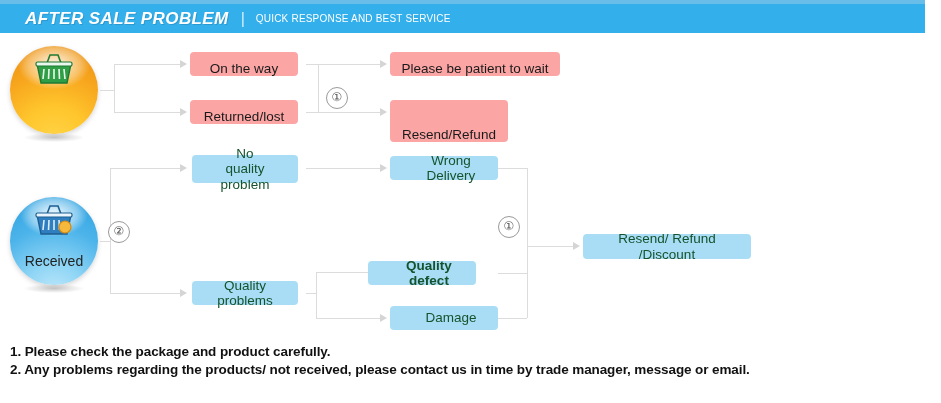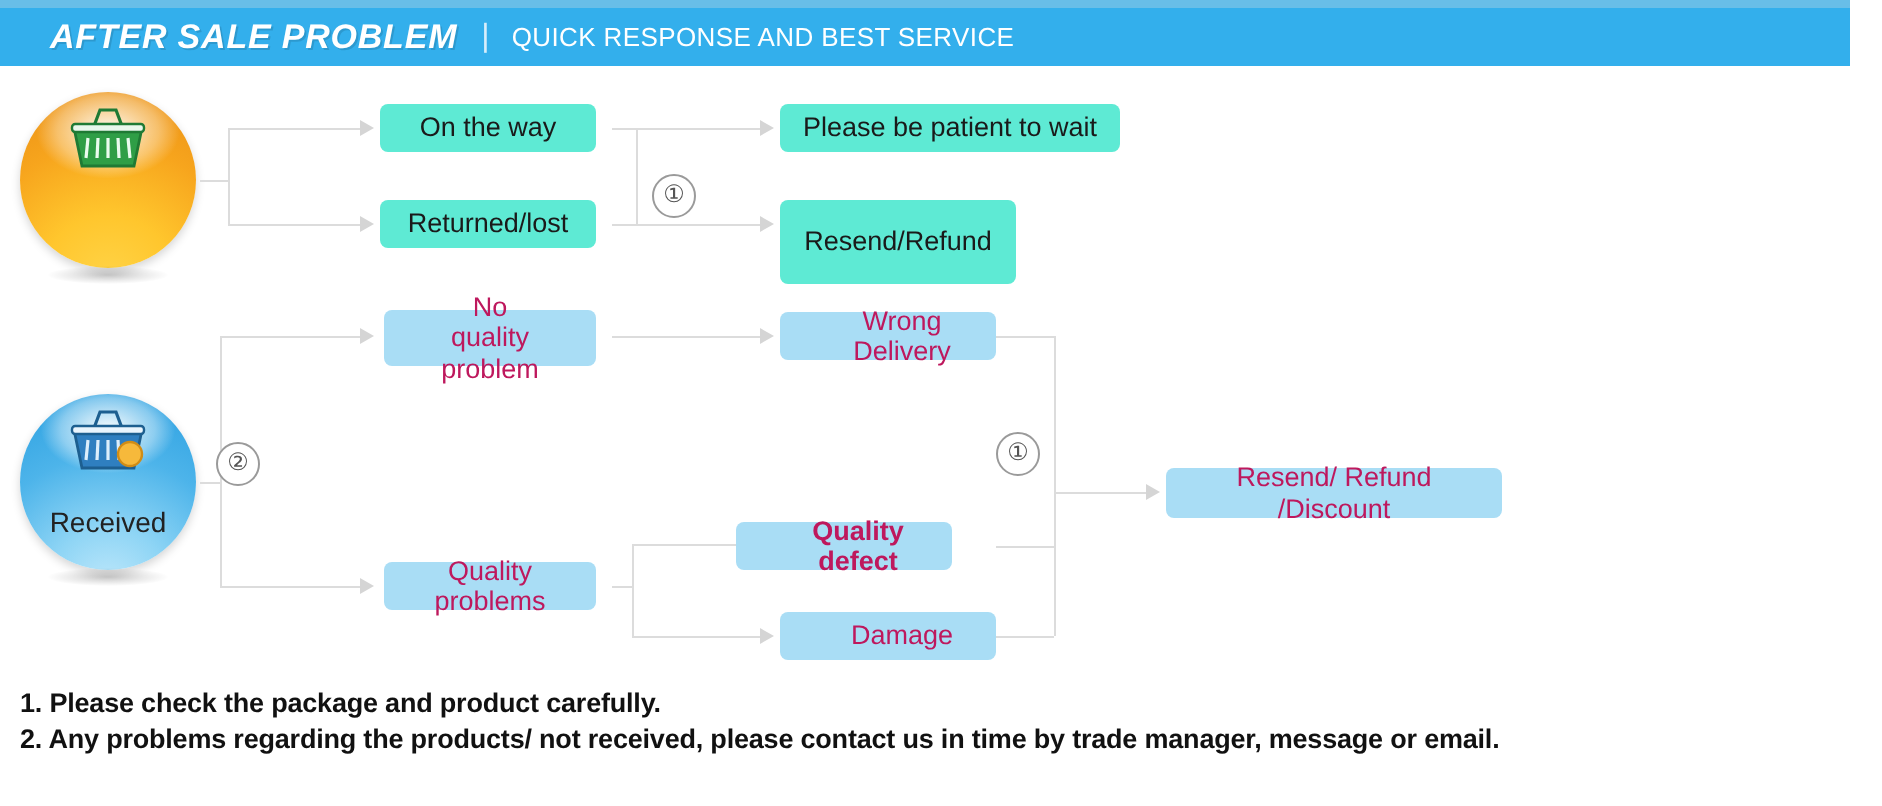"QUICK RESPONSE AND BEST SERVICE" .header-sub { font-size: 13px -> 10px }
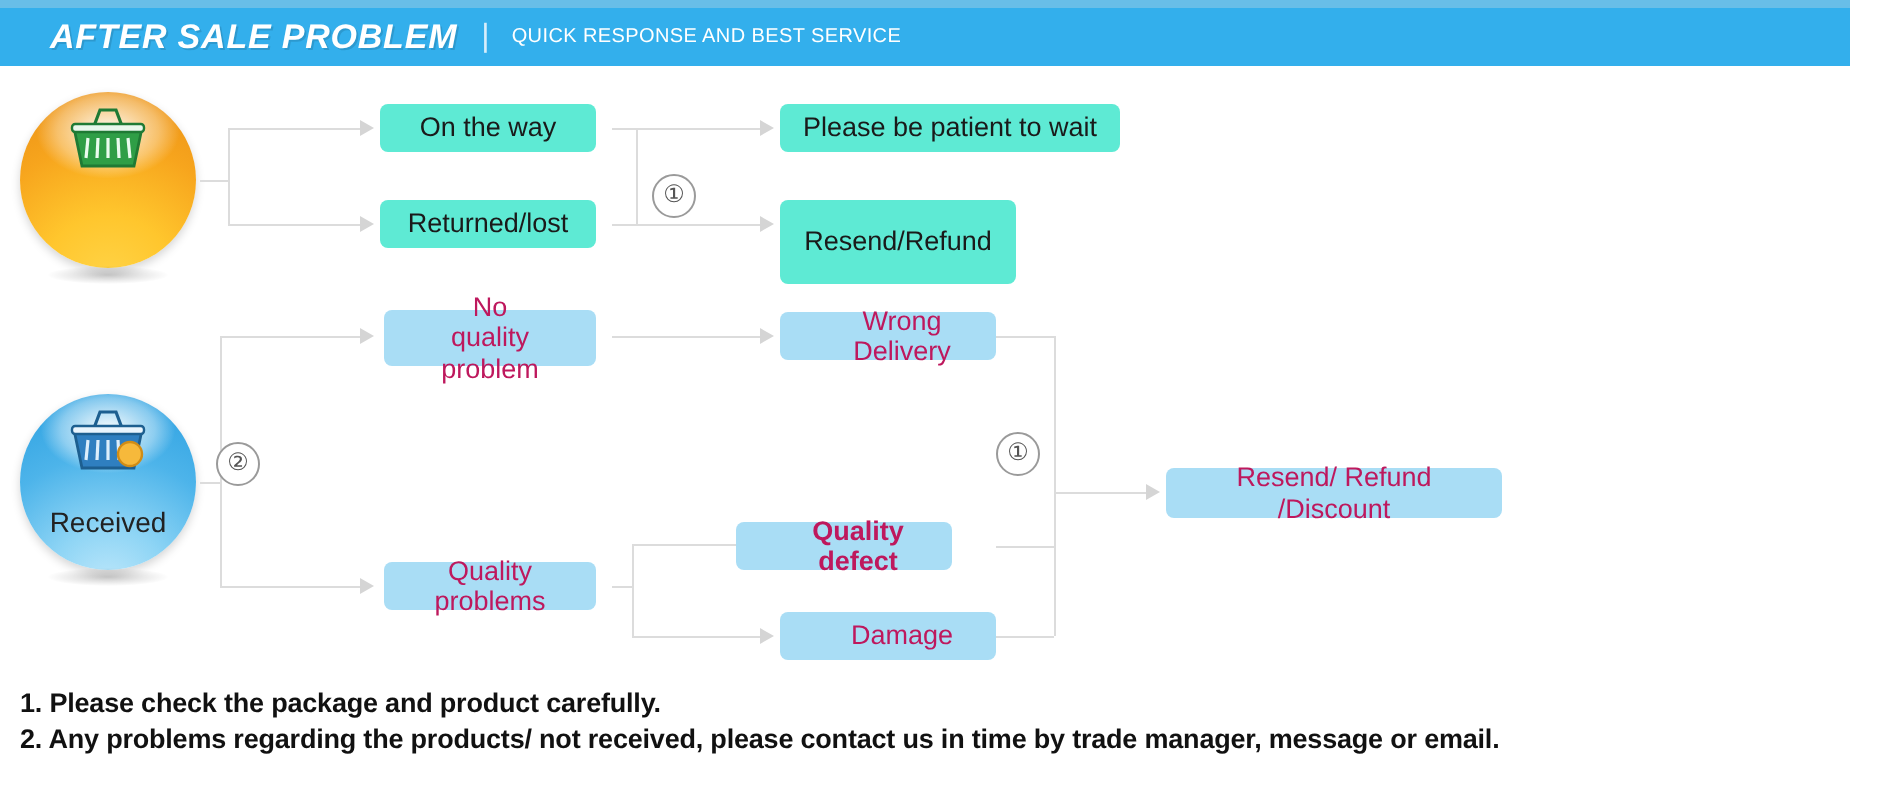"On the way" .node.yellow { align-items: none -> flex-end; background: #5eead4 -> #fca5a5 }
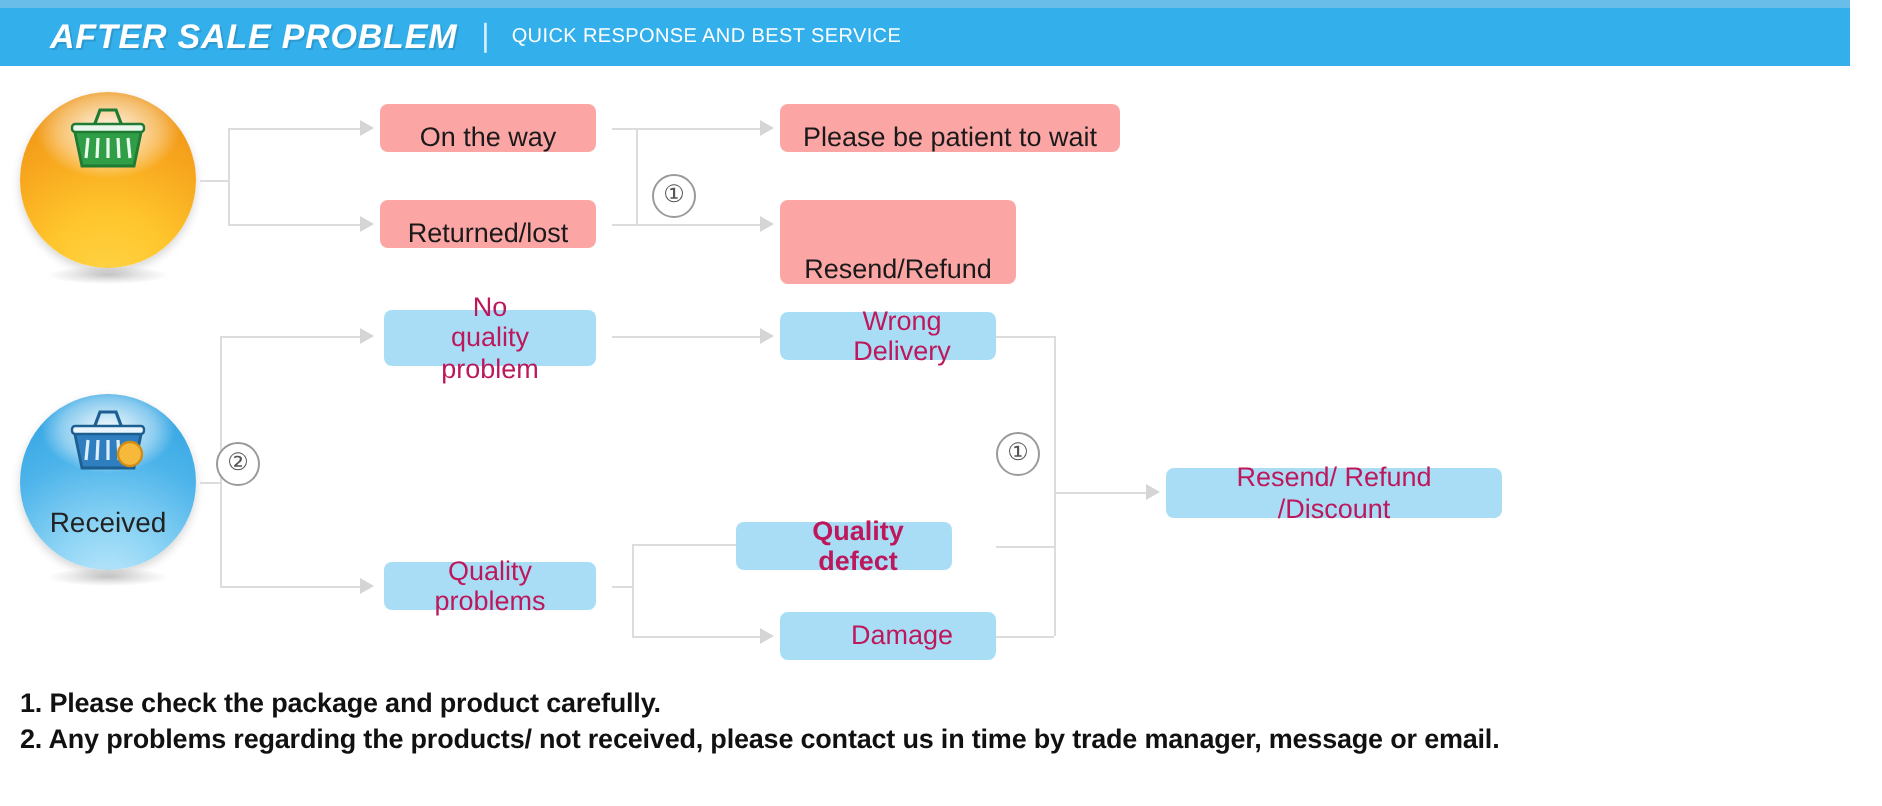"No" .node.blue { color: #be185d -> #14532d }
